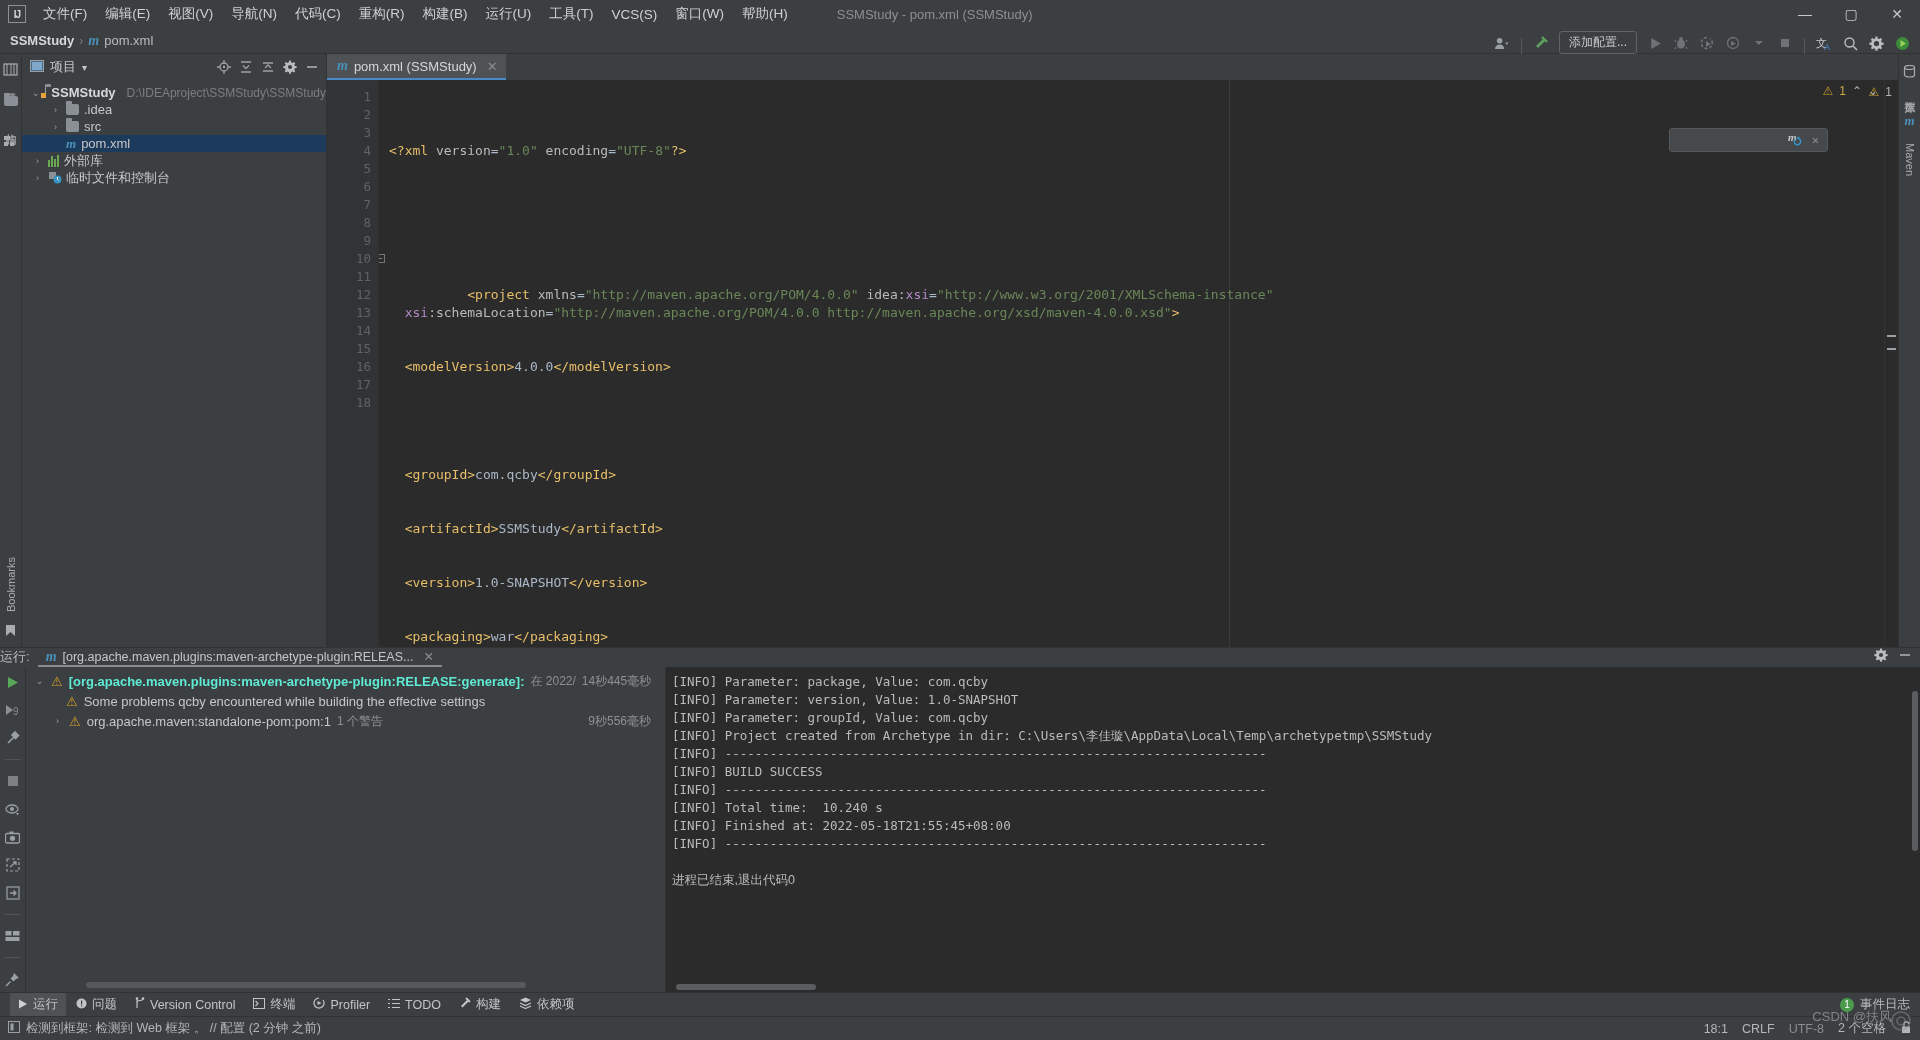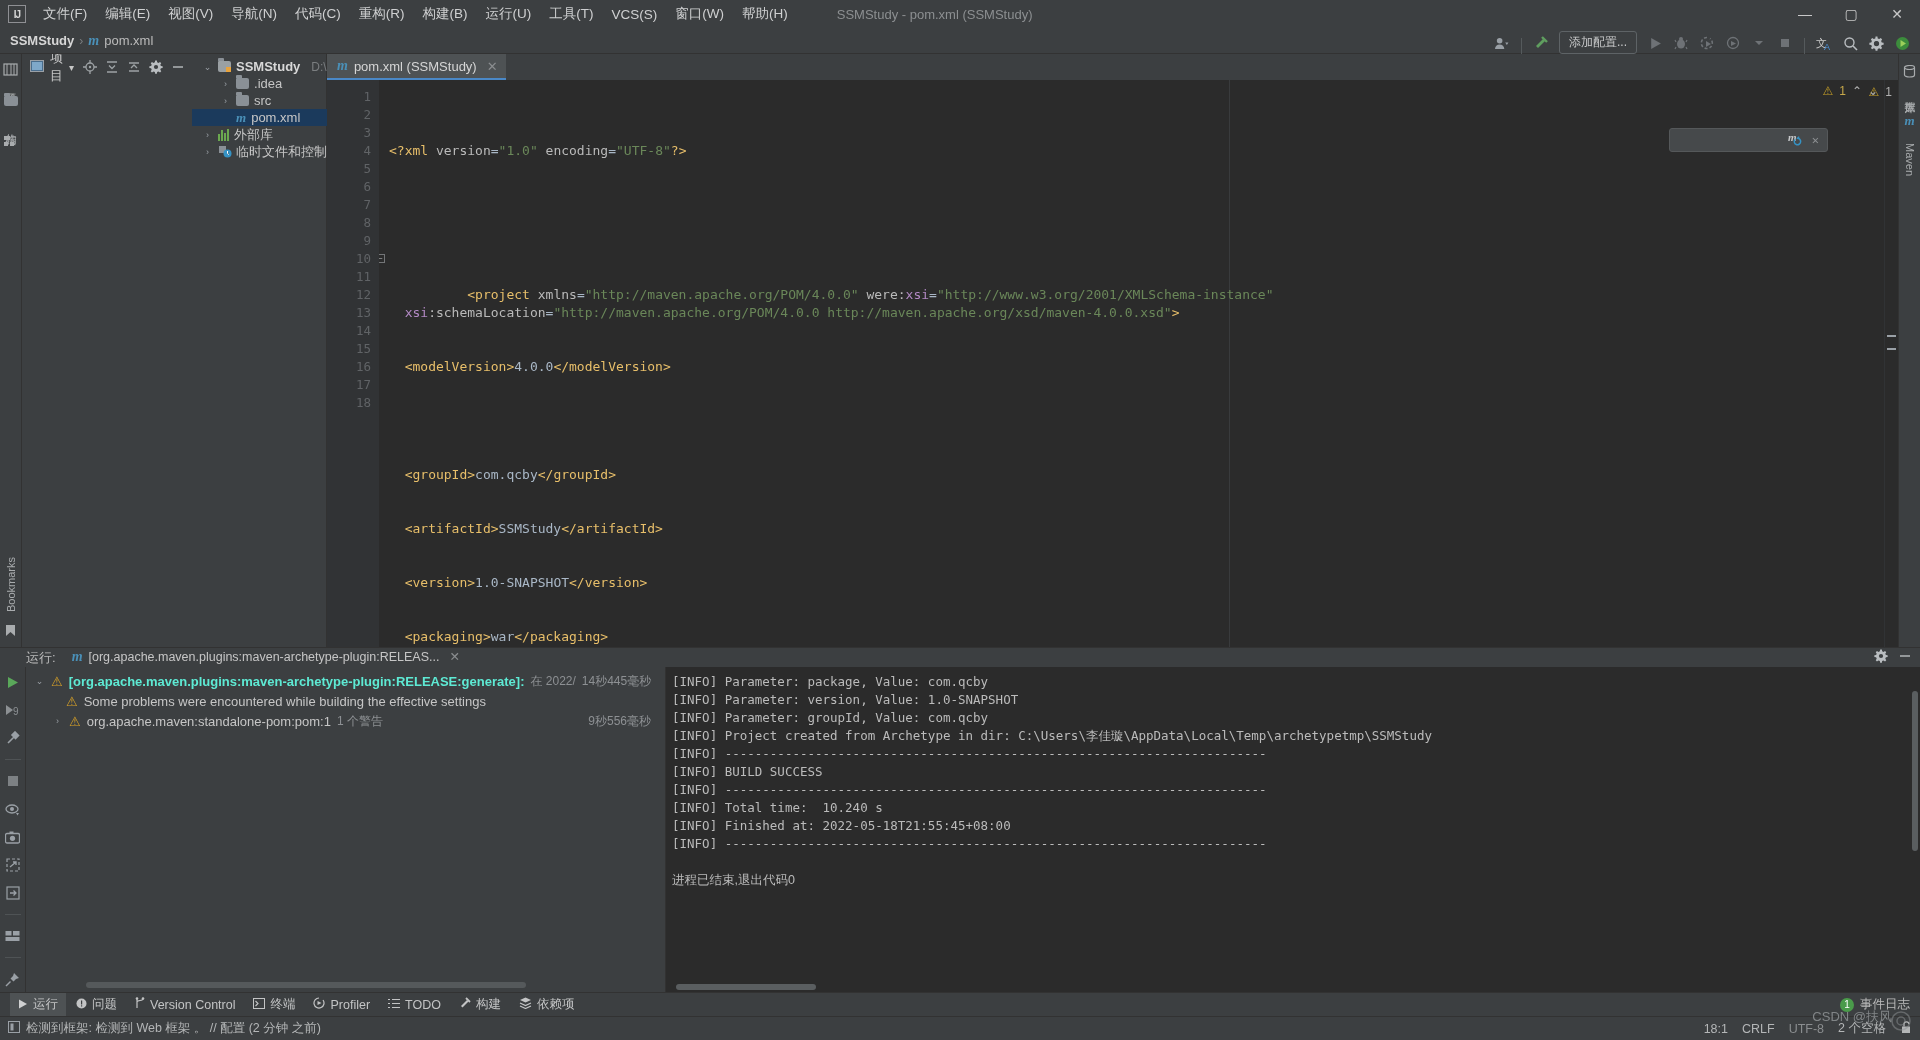"项目" .project-panel { flex-direction: row -> column }
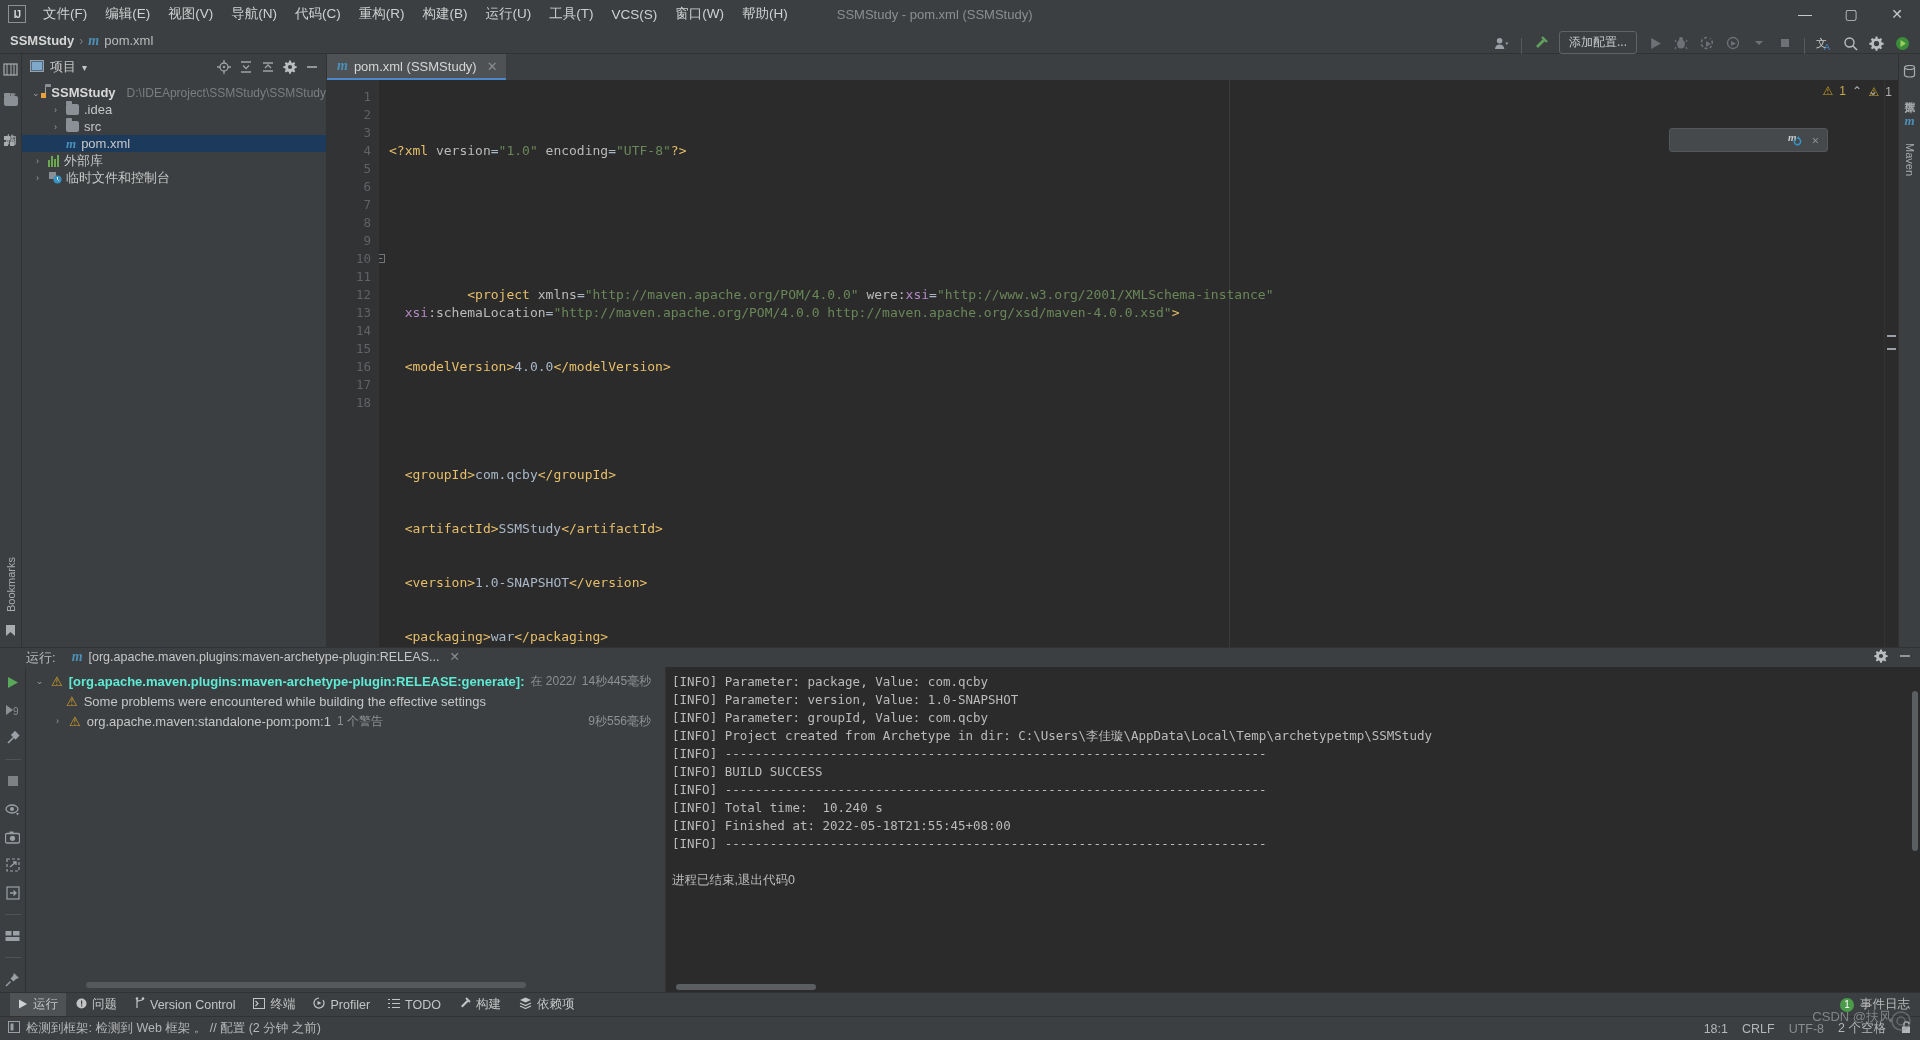"were:" span.attr { text: were -> idea }
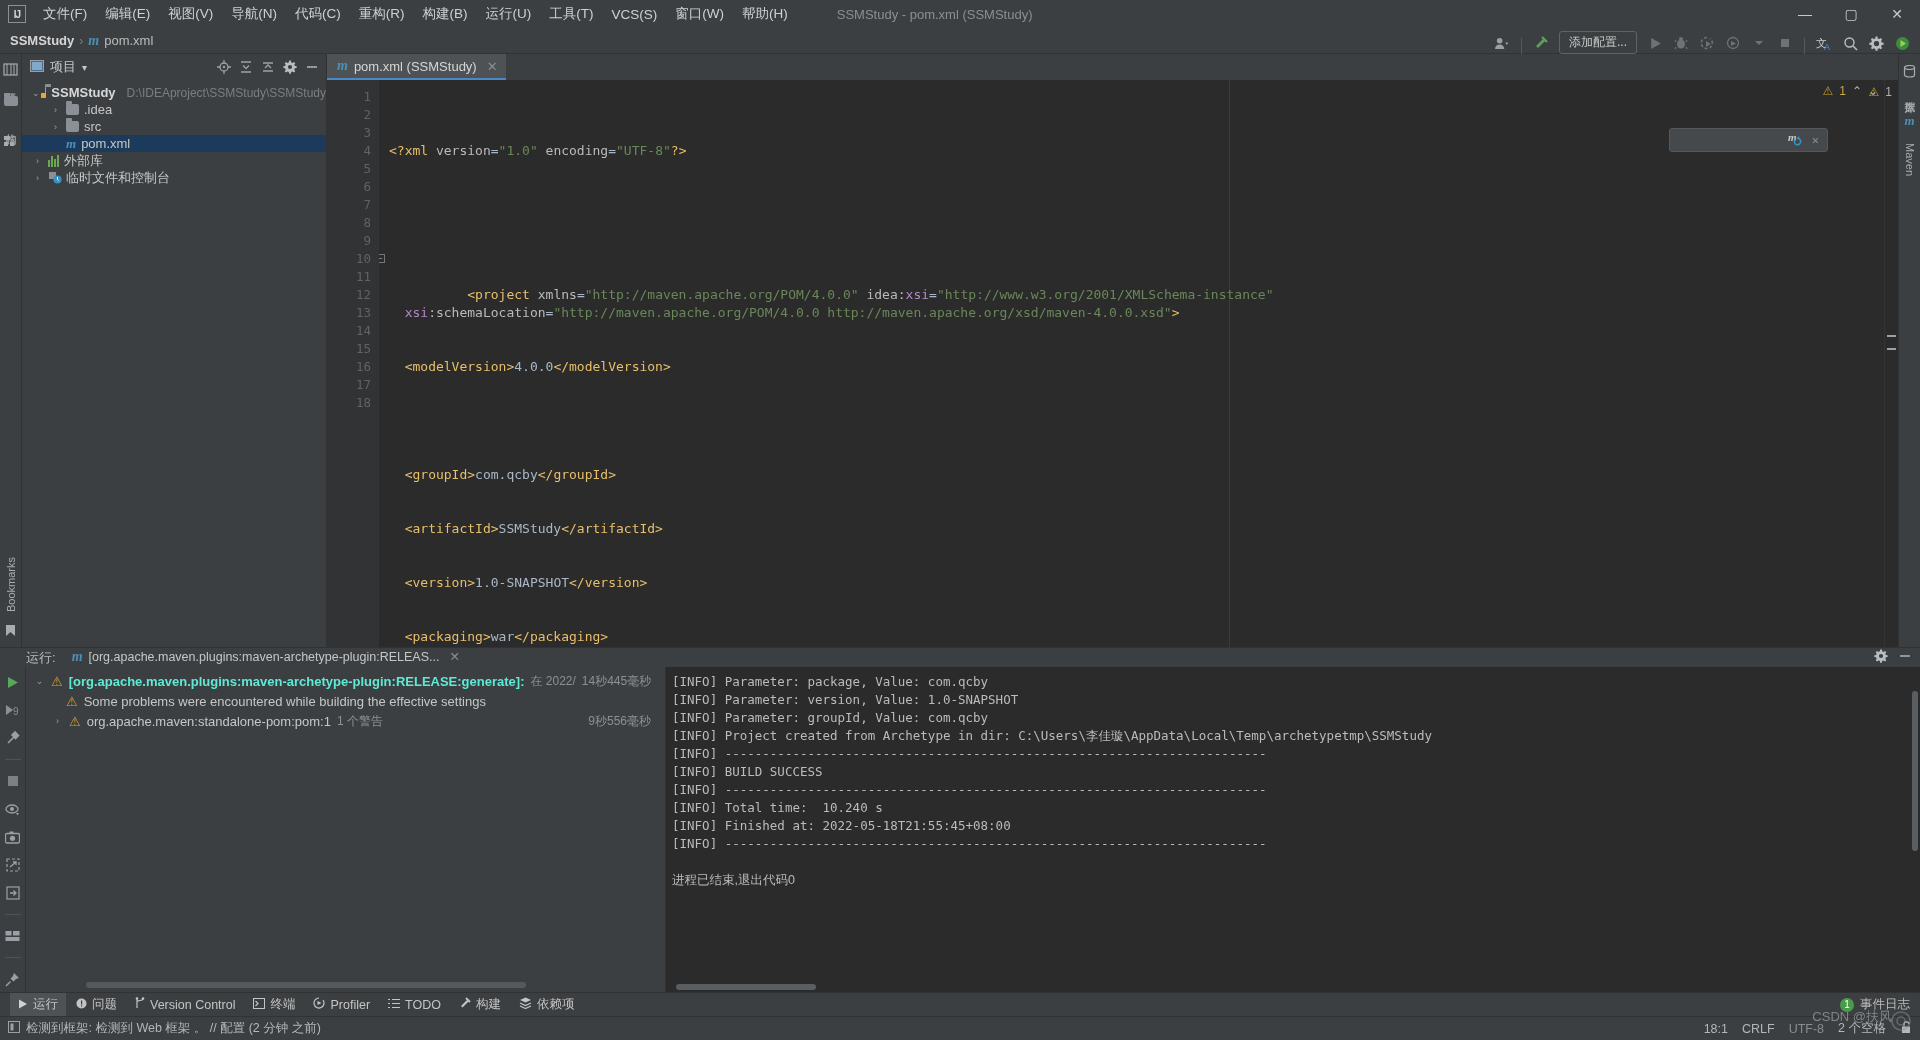"运行:" .run-header { align-items: center -> none; padding-left: 26px -> none }
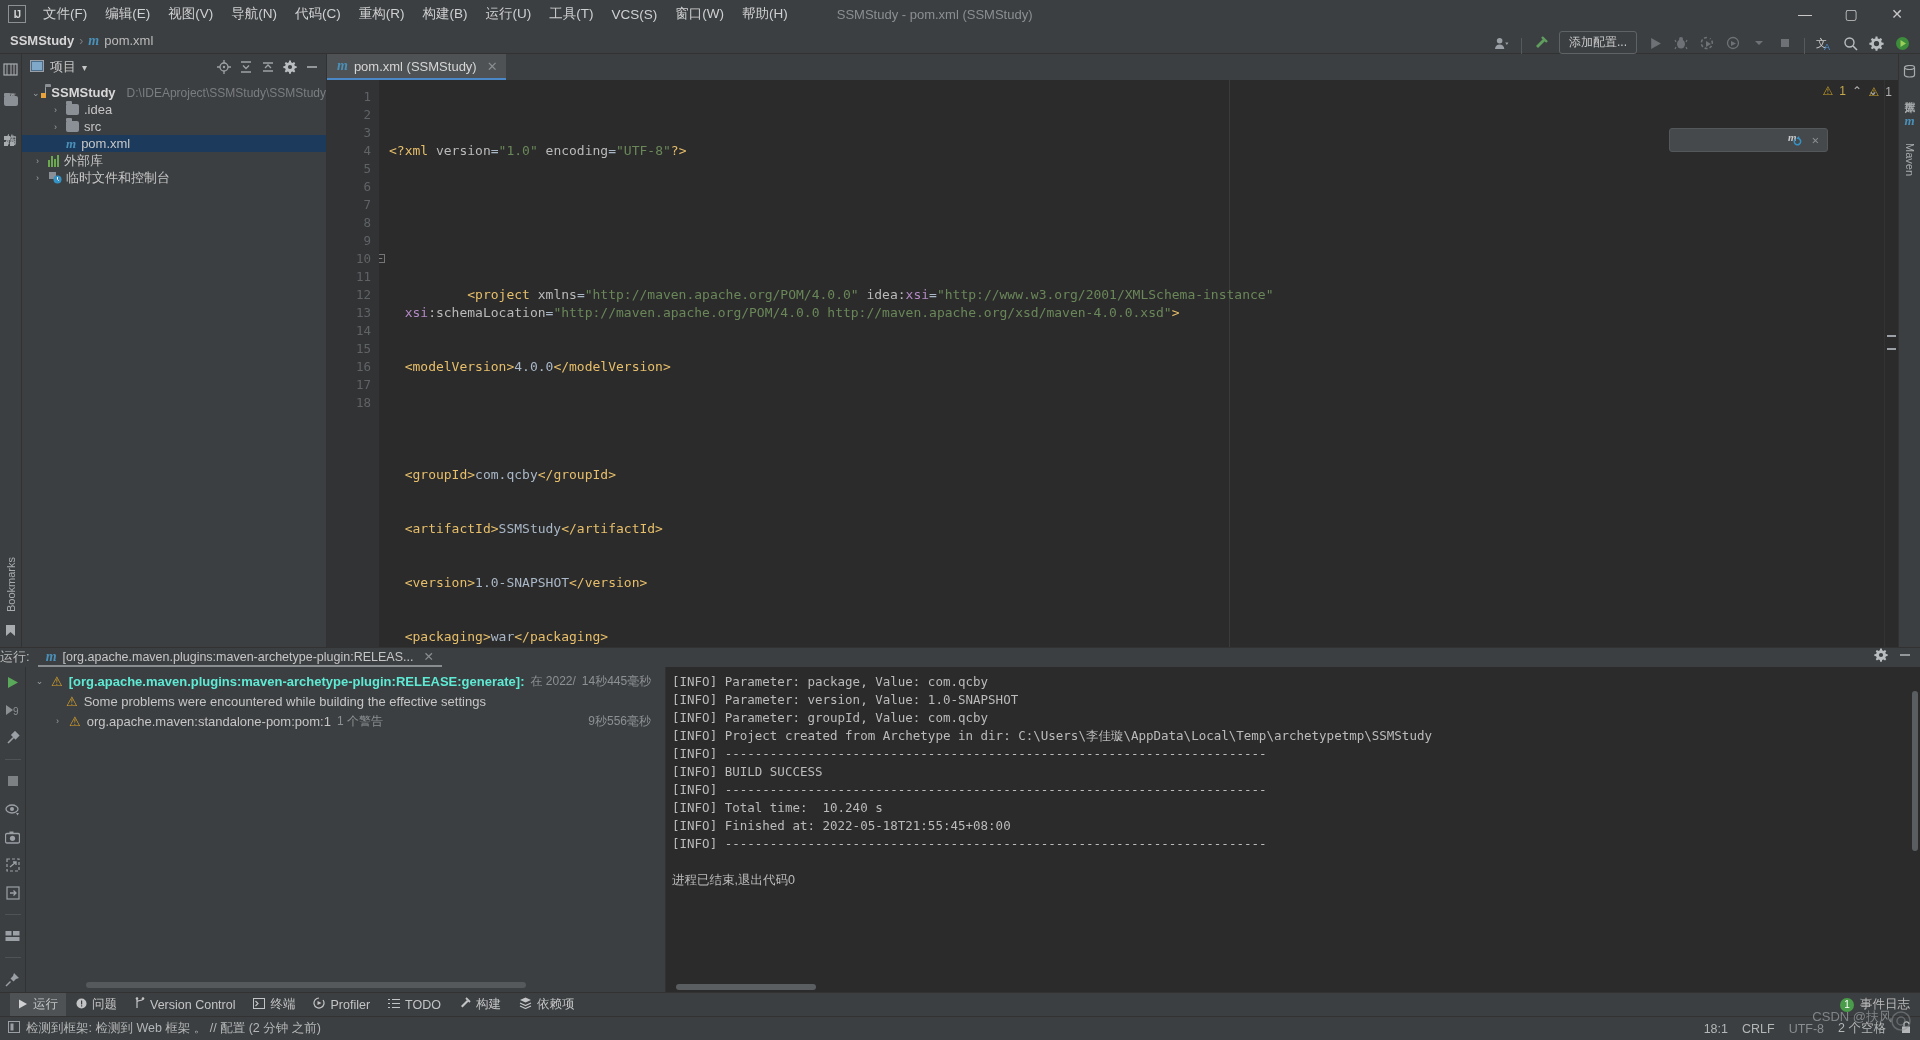"Some problems were encountered while" span { text: were -> qcby }
